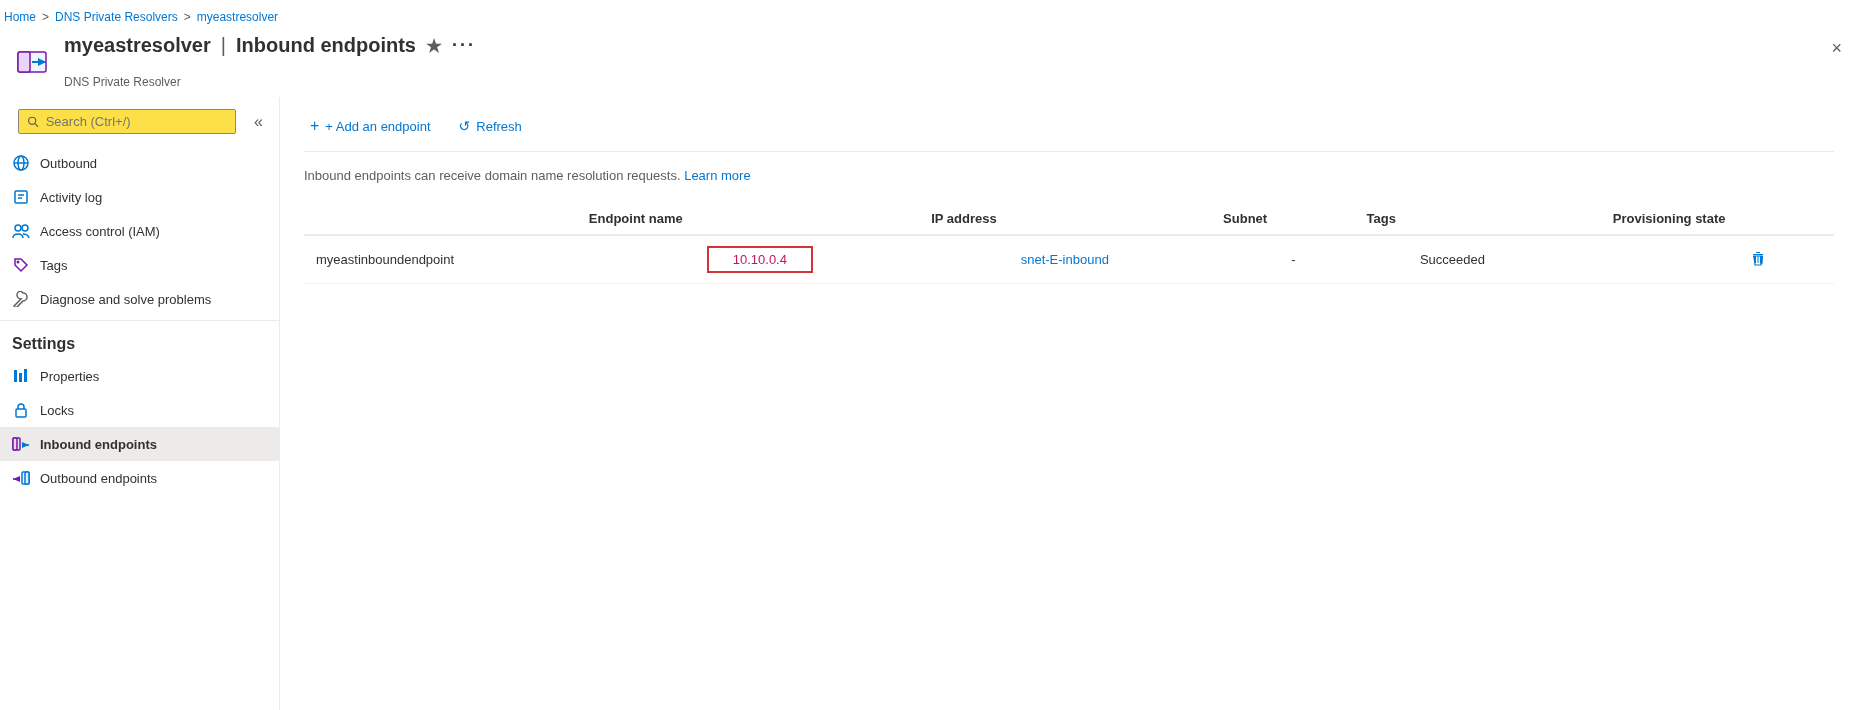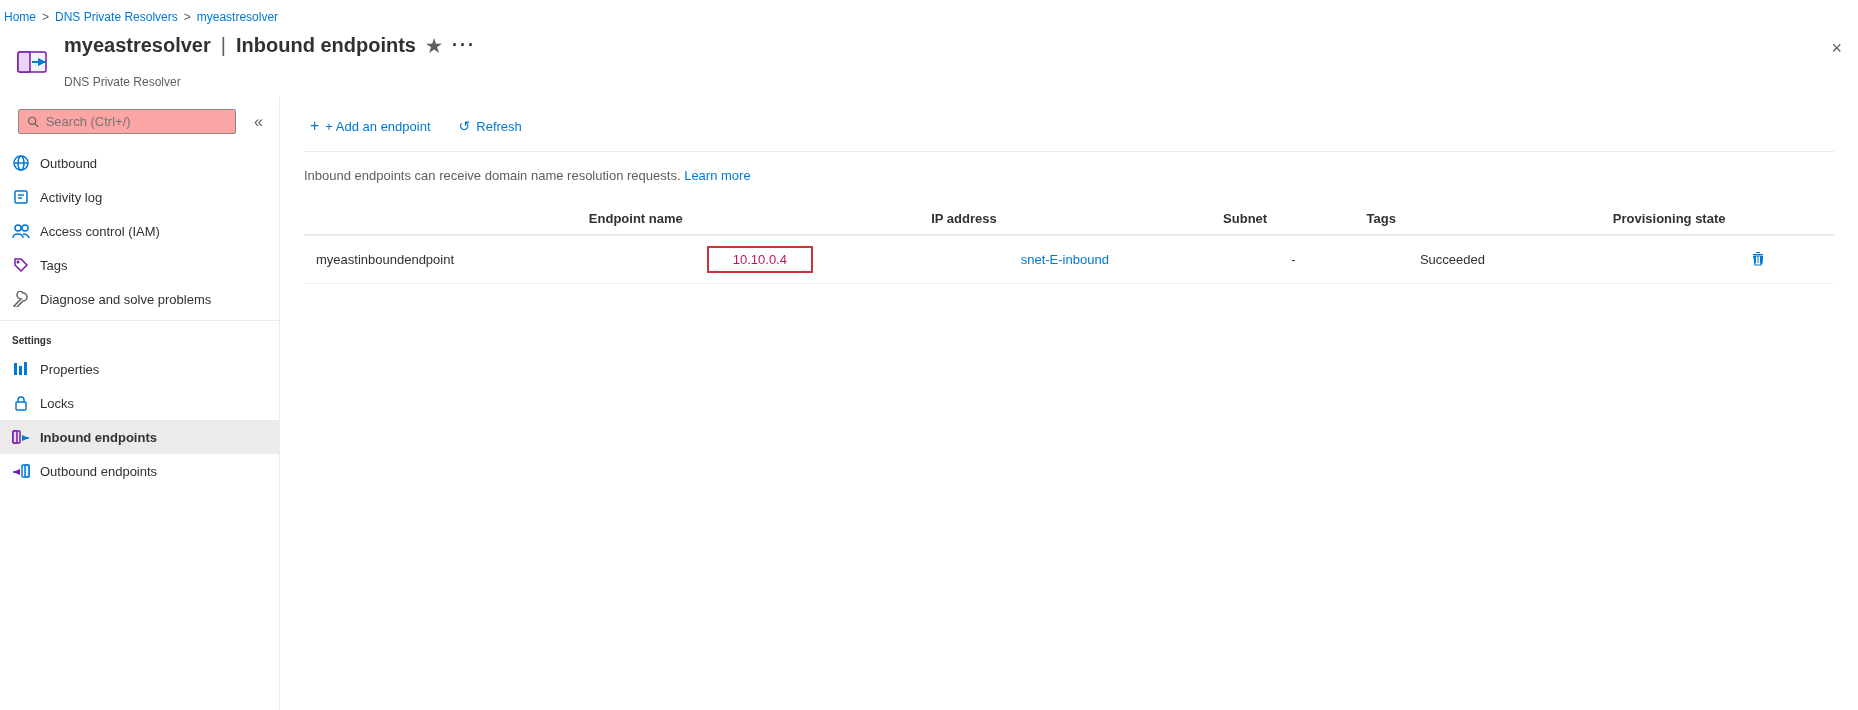"Search (Ctrl+/)" .search-box { background: #fca5a5 -> #fde047 }
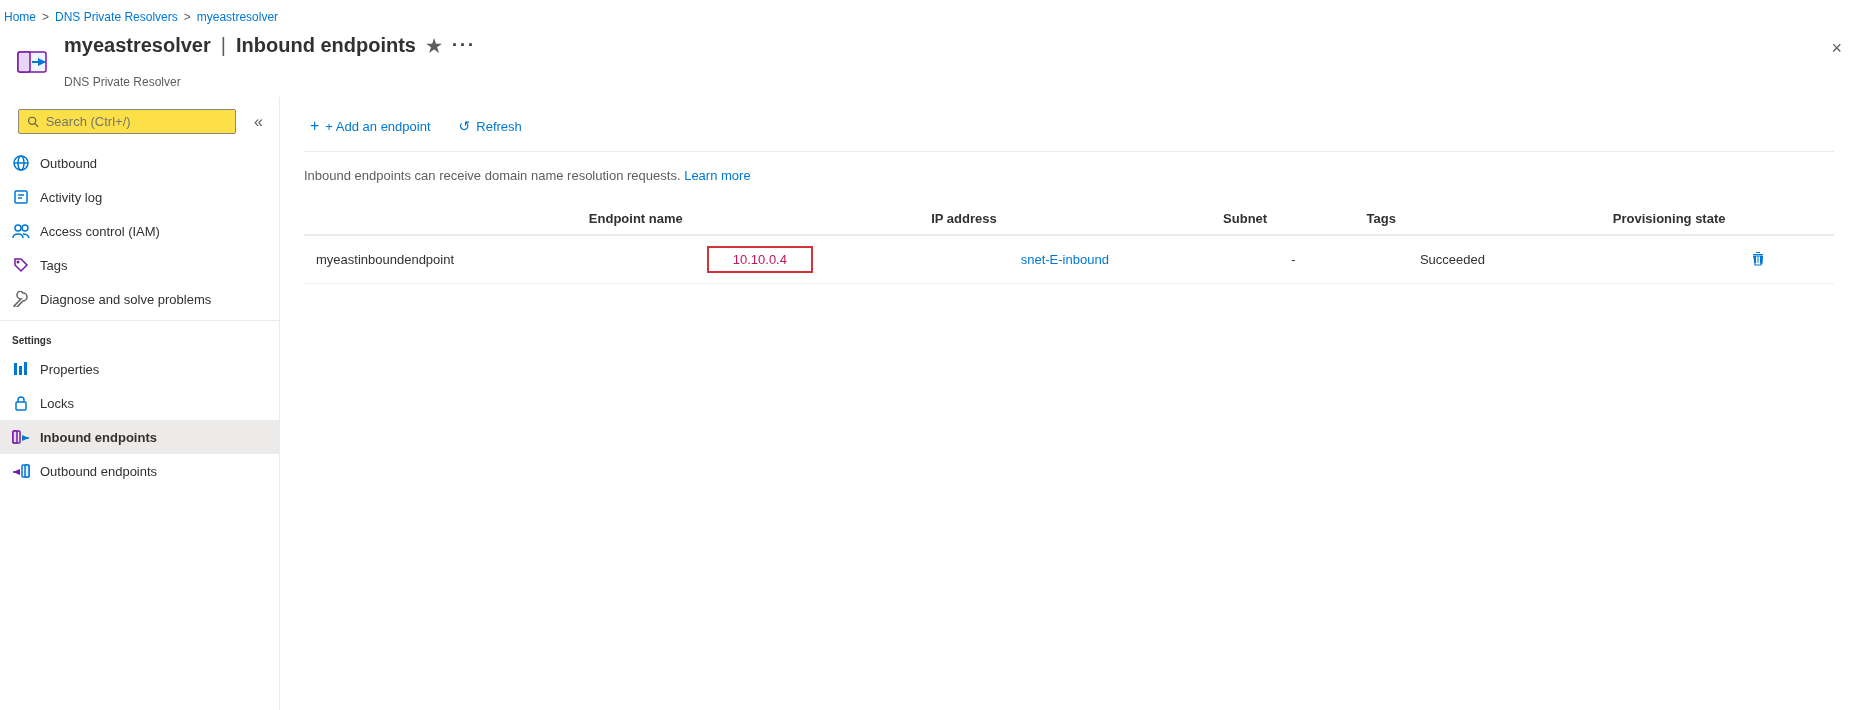"Settings" .section-header { font-size: 10px -> 16px }
